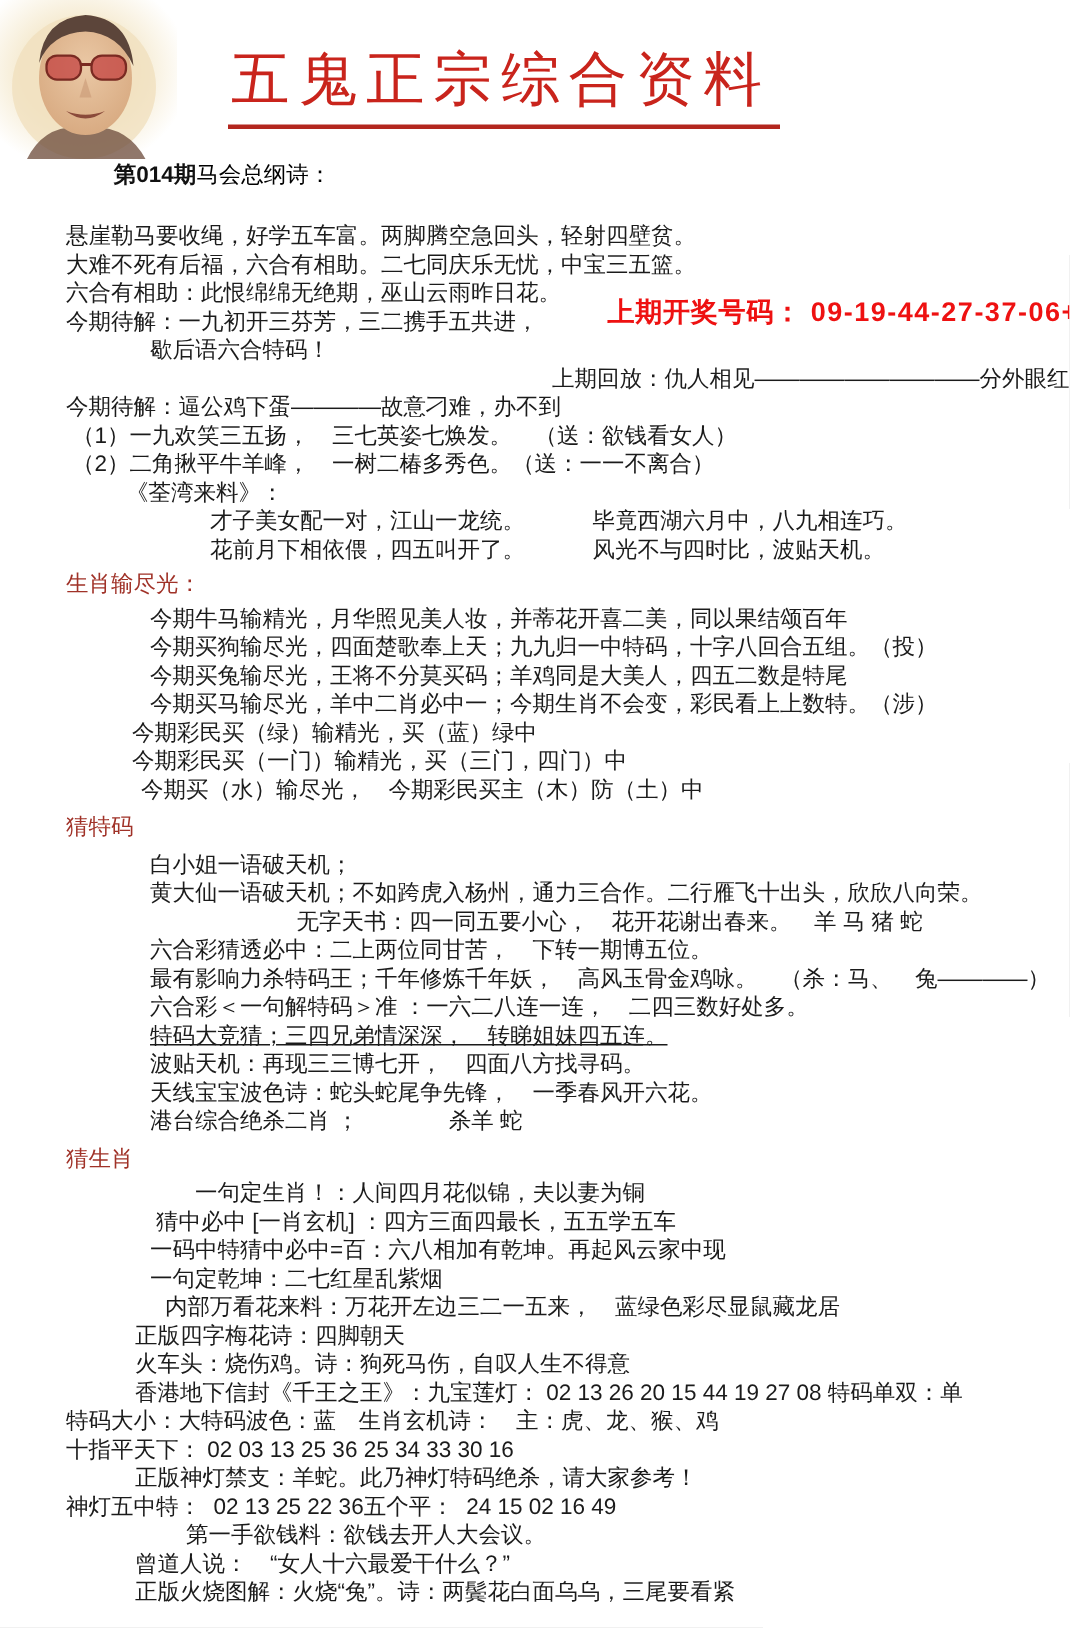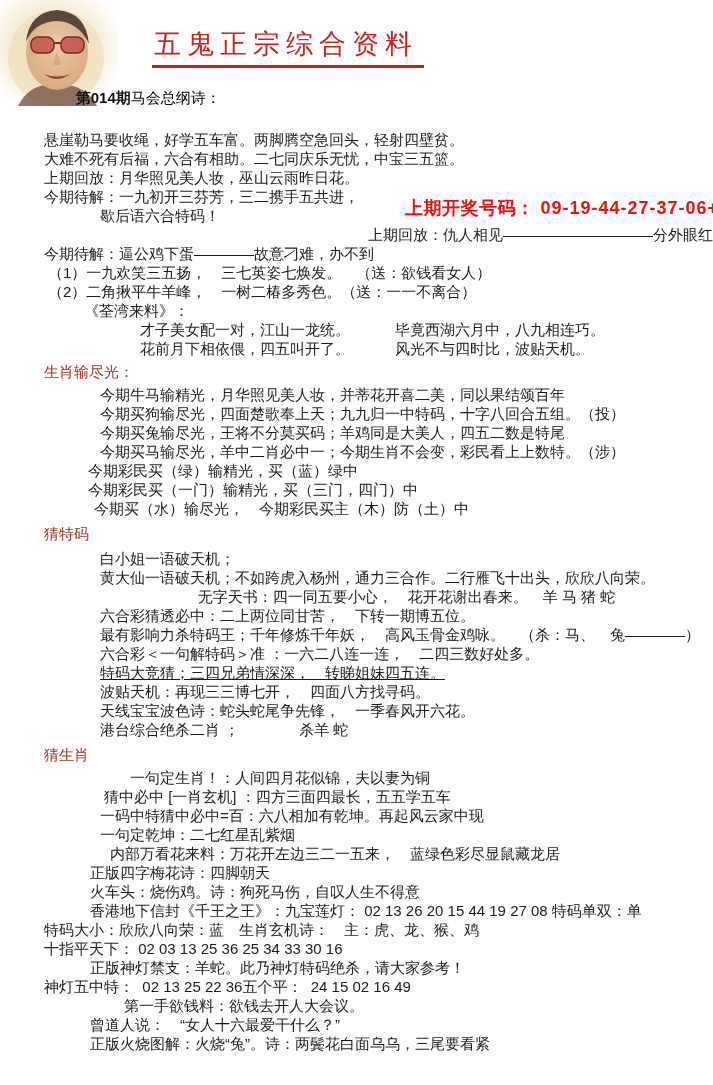"五鬼正宗综合资料" .page-title { font-size: 27px -> 39px }
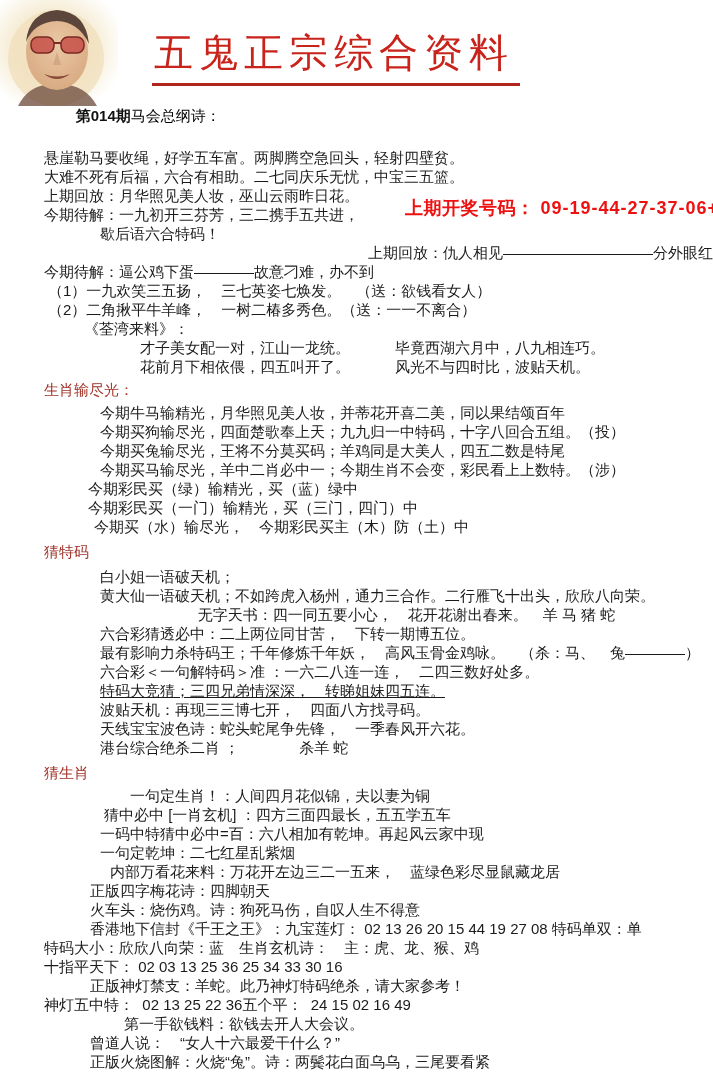"上期回放：月华照见美人妆，巫山云雨昨日花。" div.line { text: 上期回放：月华照见美人妆 -> 六合有相助：此恨绵绵无绝期 }
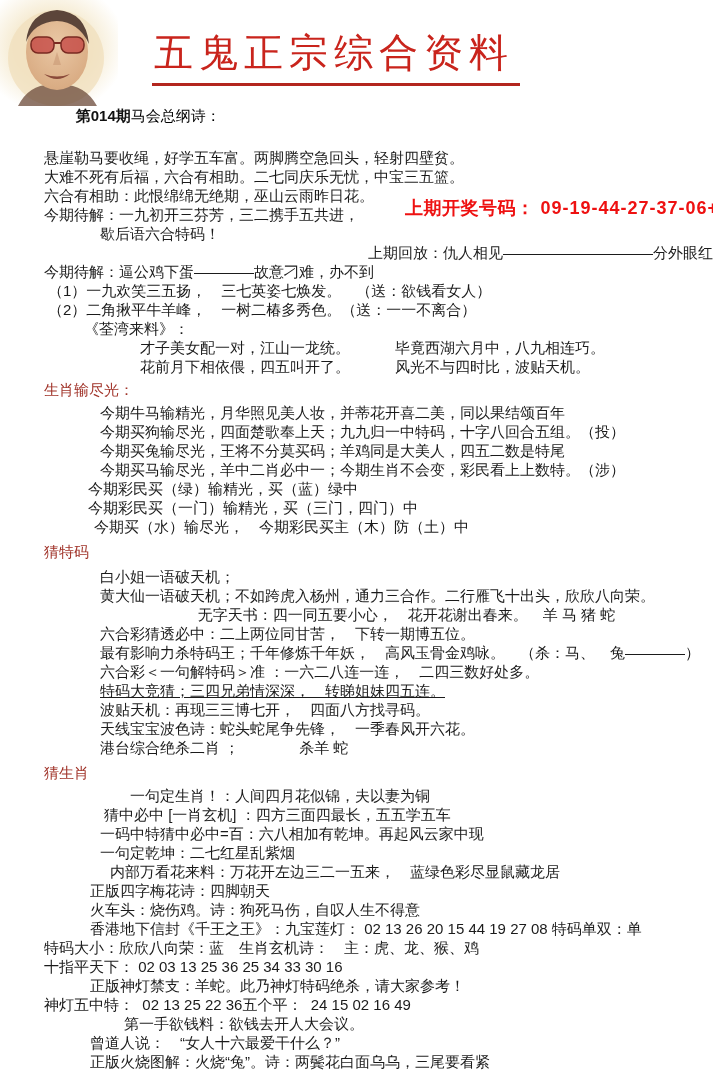"特码大小：欣欣八向荣：蓝 生肖玄机诗： 主：虎、龙、猴、鸡" div.line { text: 欣欣八向荣 -> 大特码波色 }
